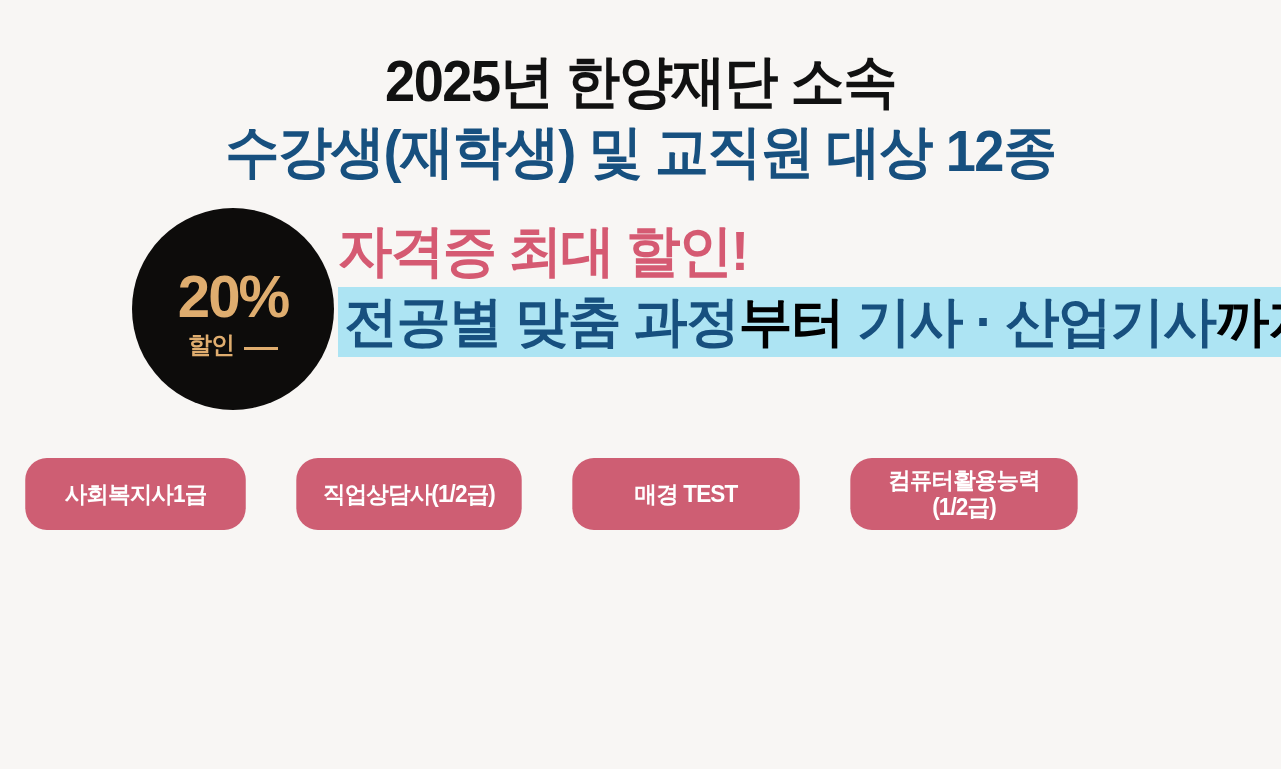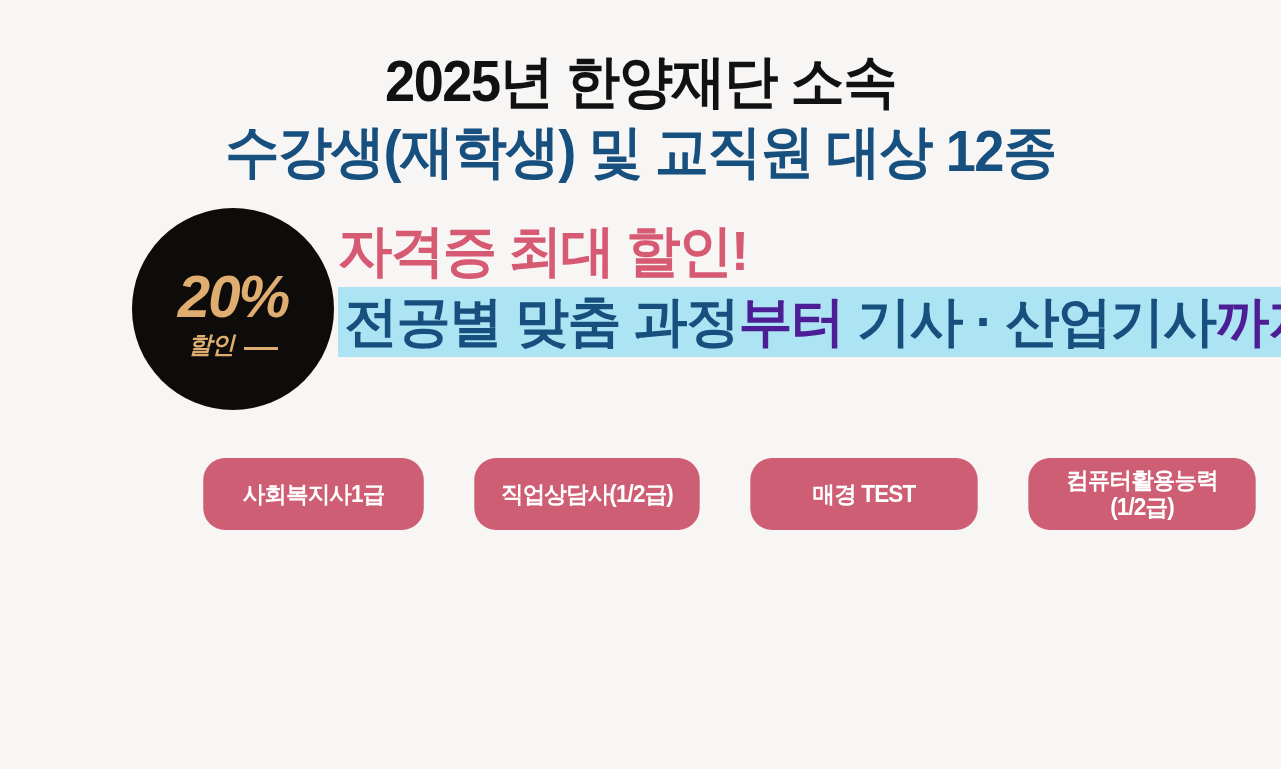"20%" .badge { font-style: italic -> none }
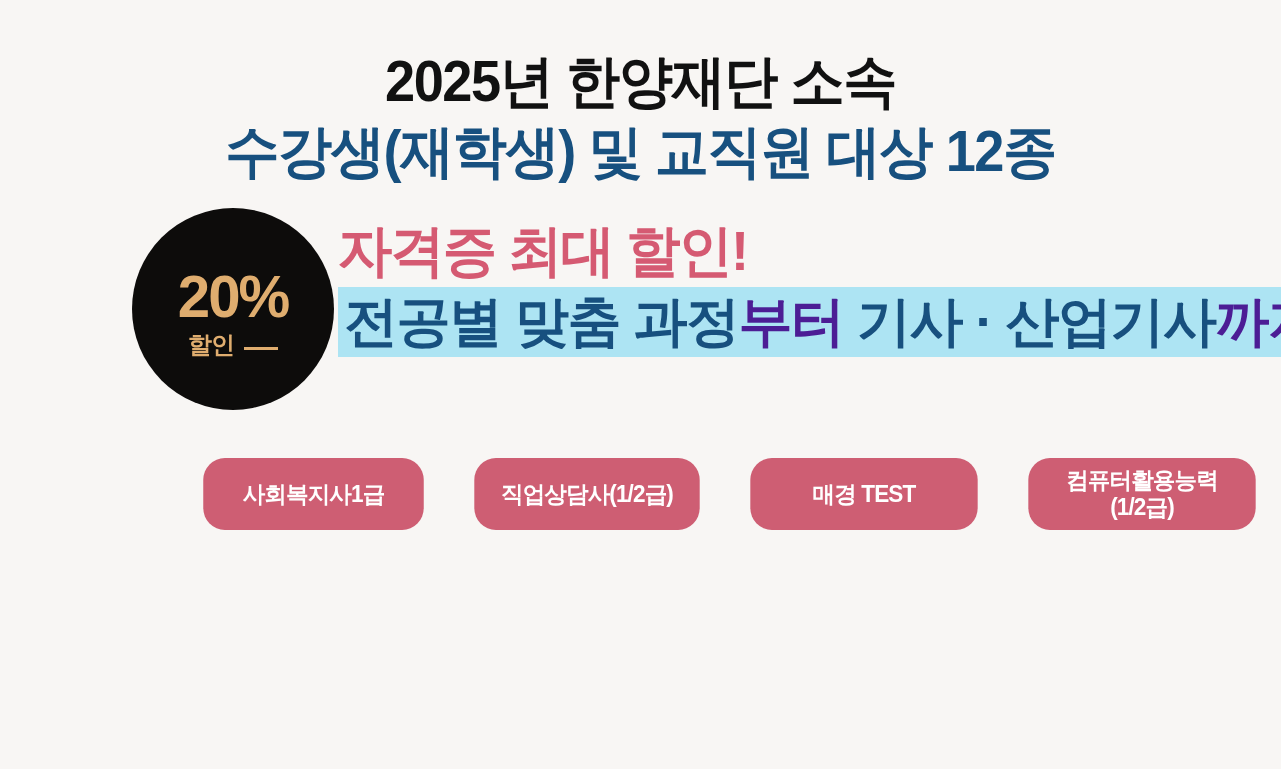"부터" .tx-dark { color: #4c1d95 -> #000000 }
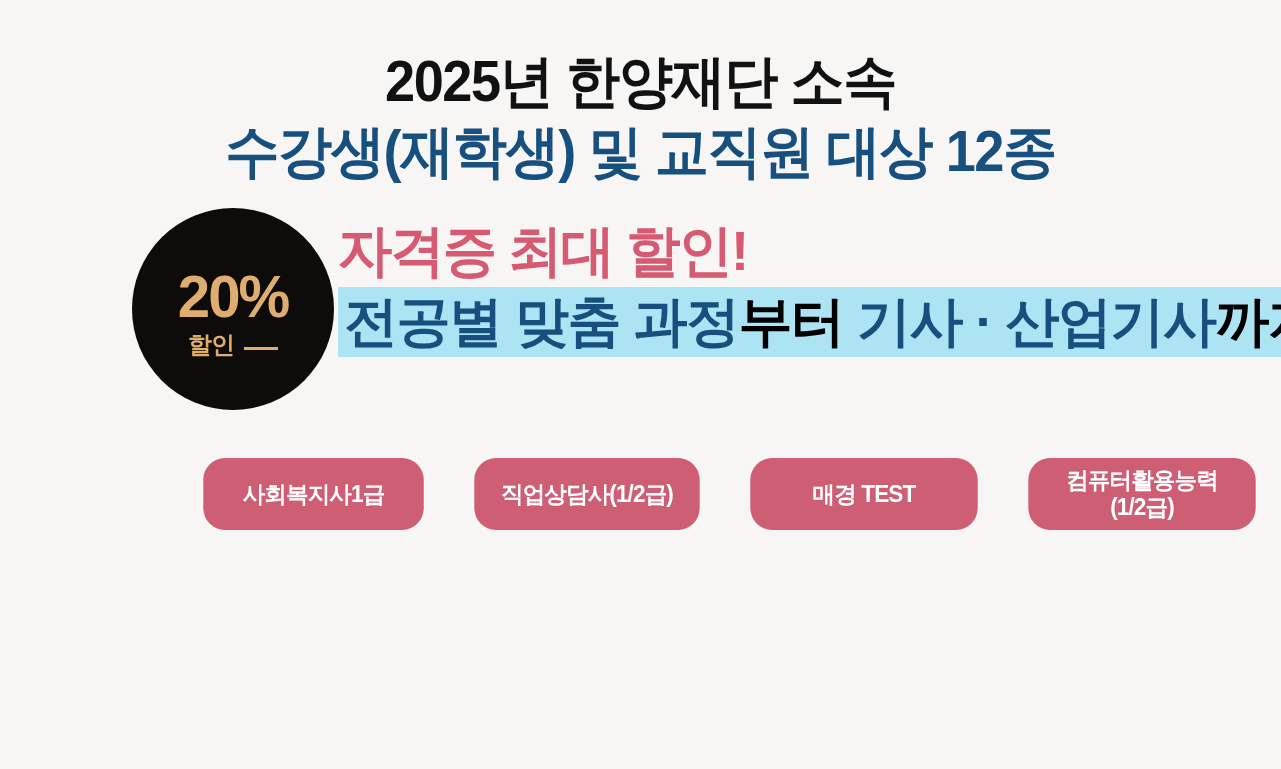"사회복지사1급" .pill-row { justify-content: flex-end -> flex-start }
